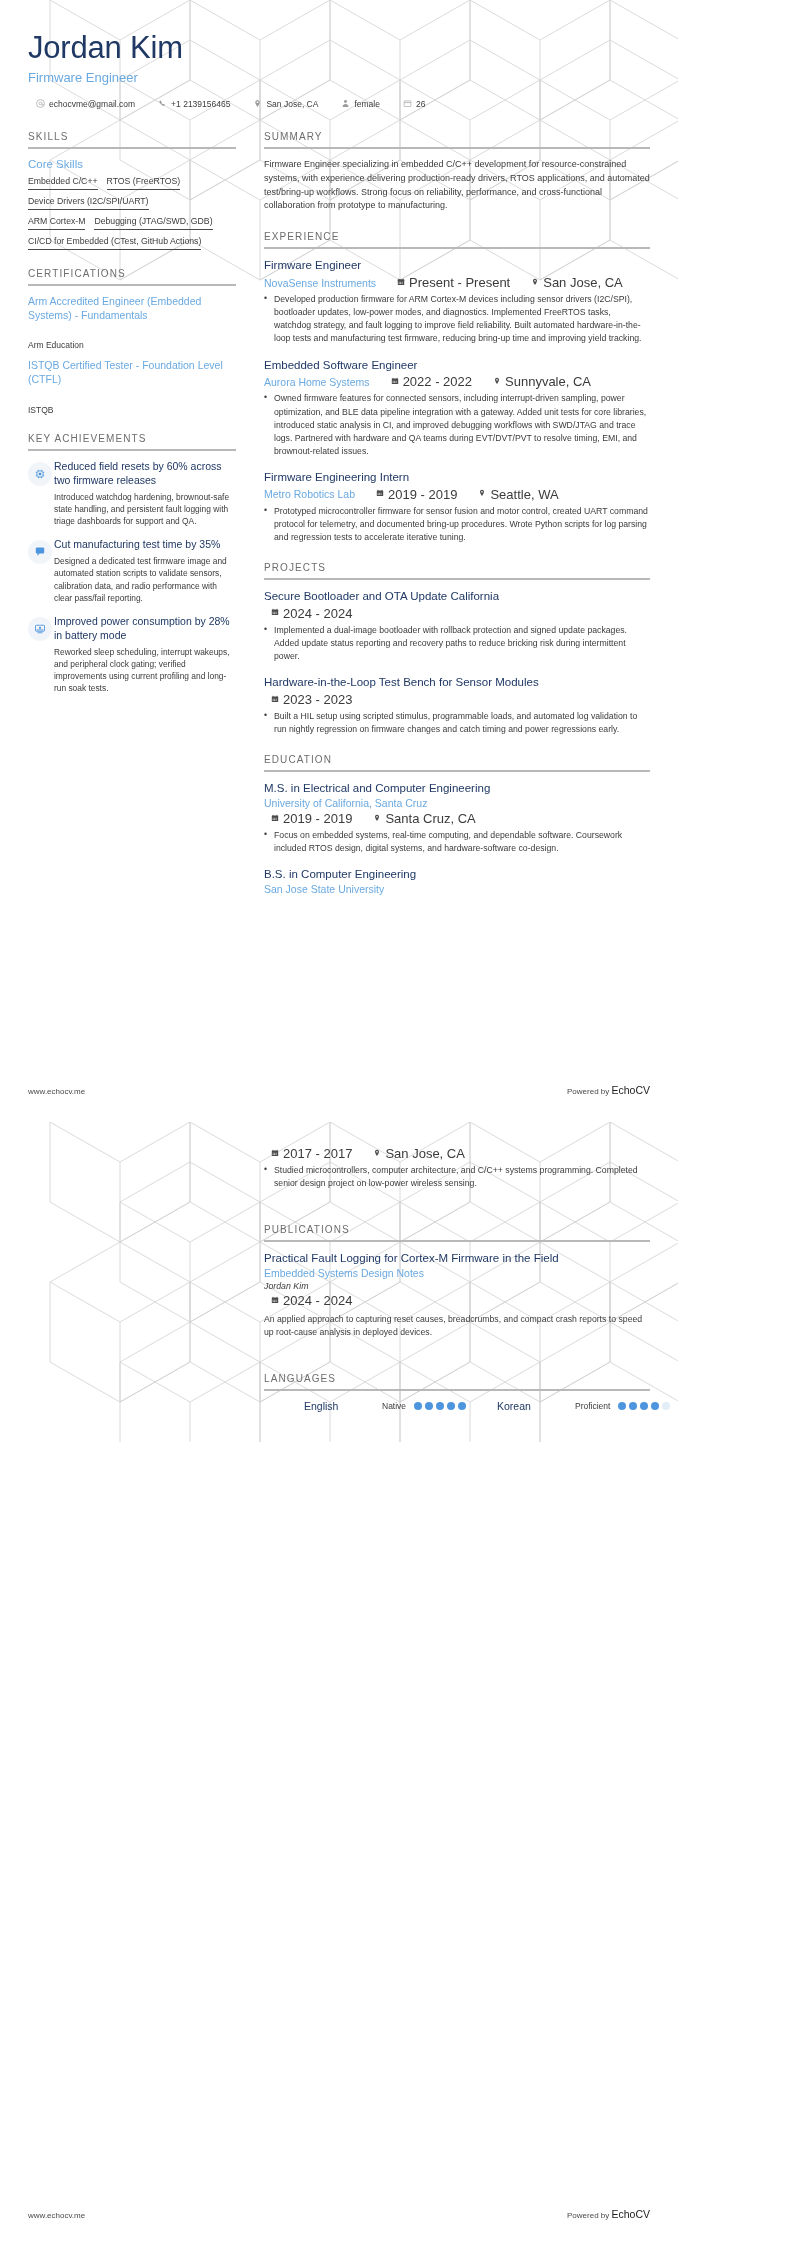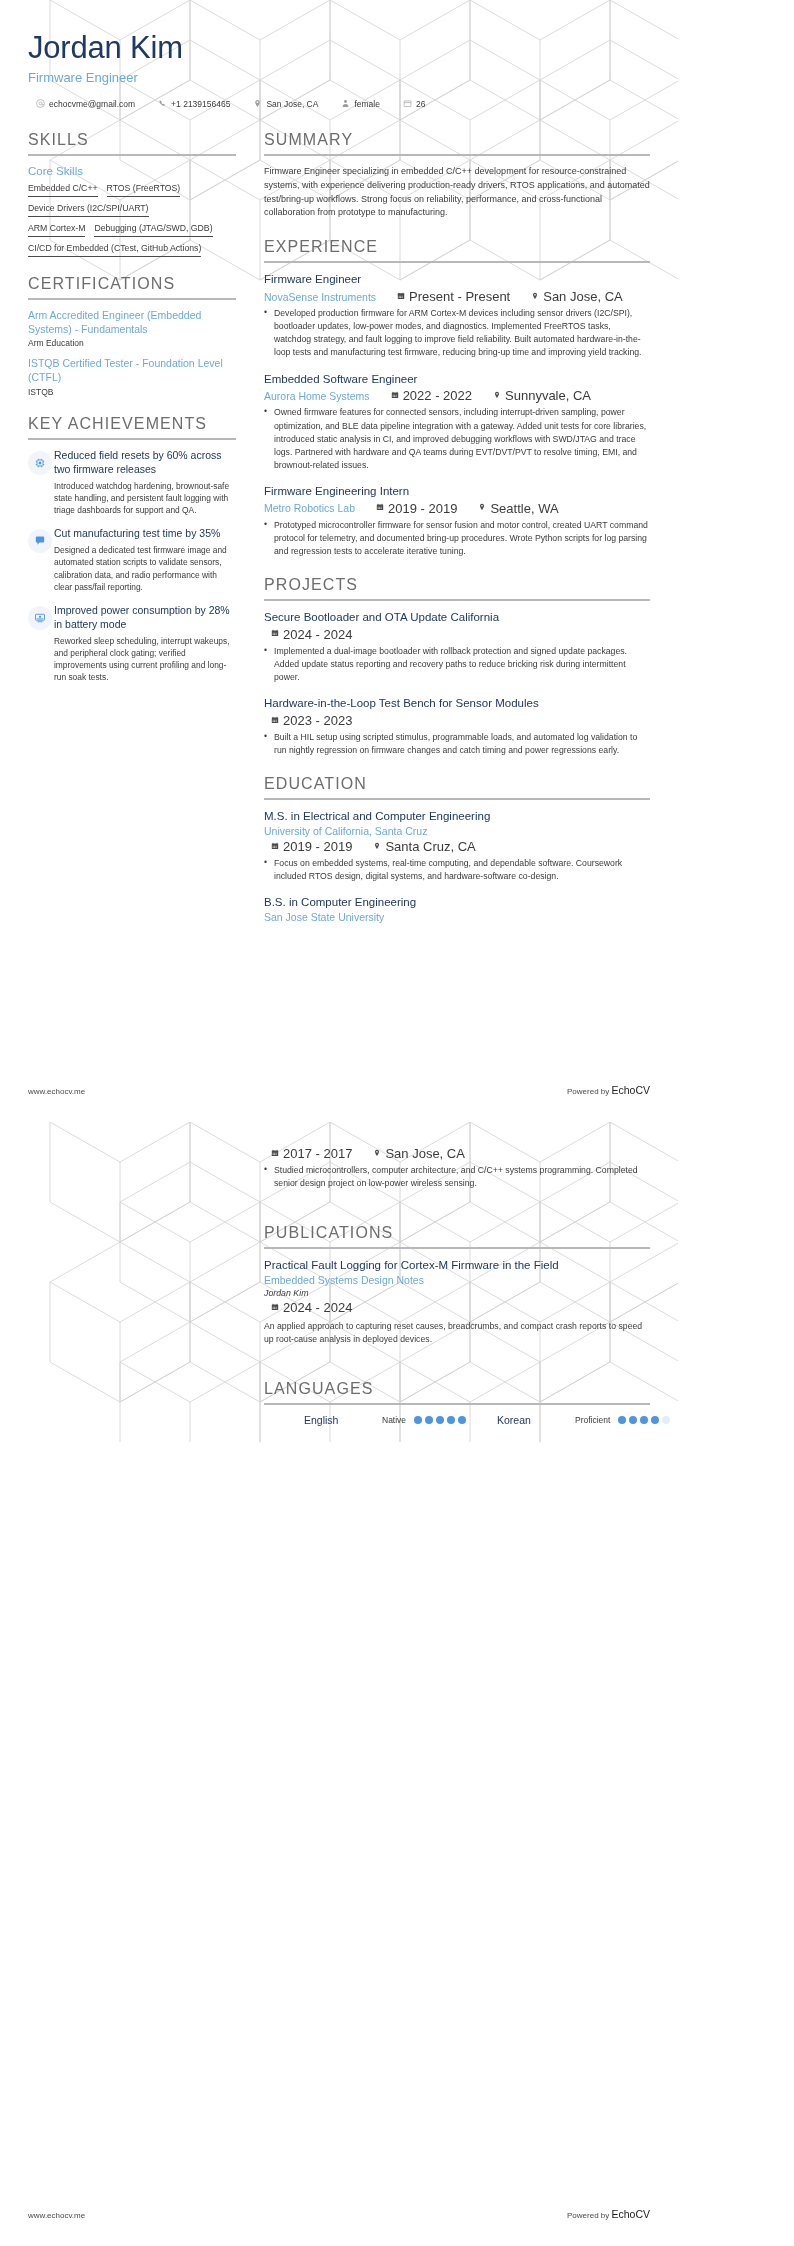"SKILLS" .sec-title { font-size: 16px -> 10px }
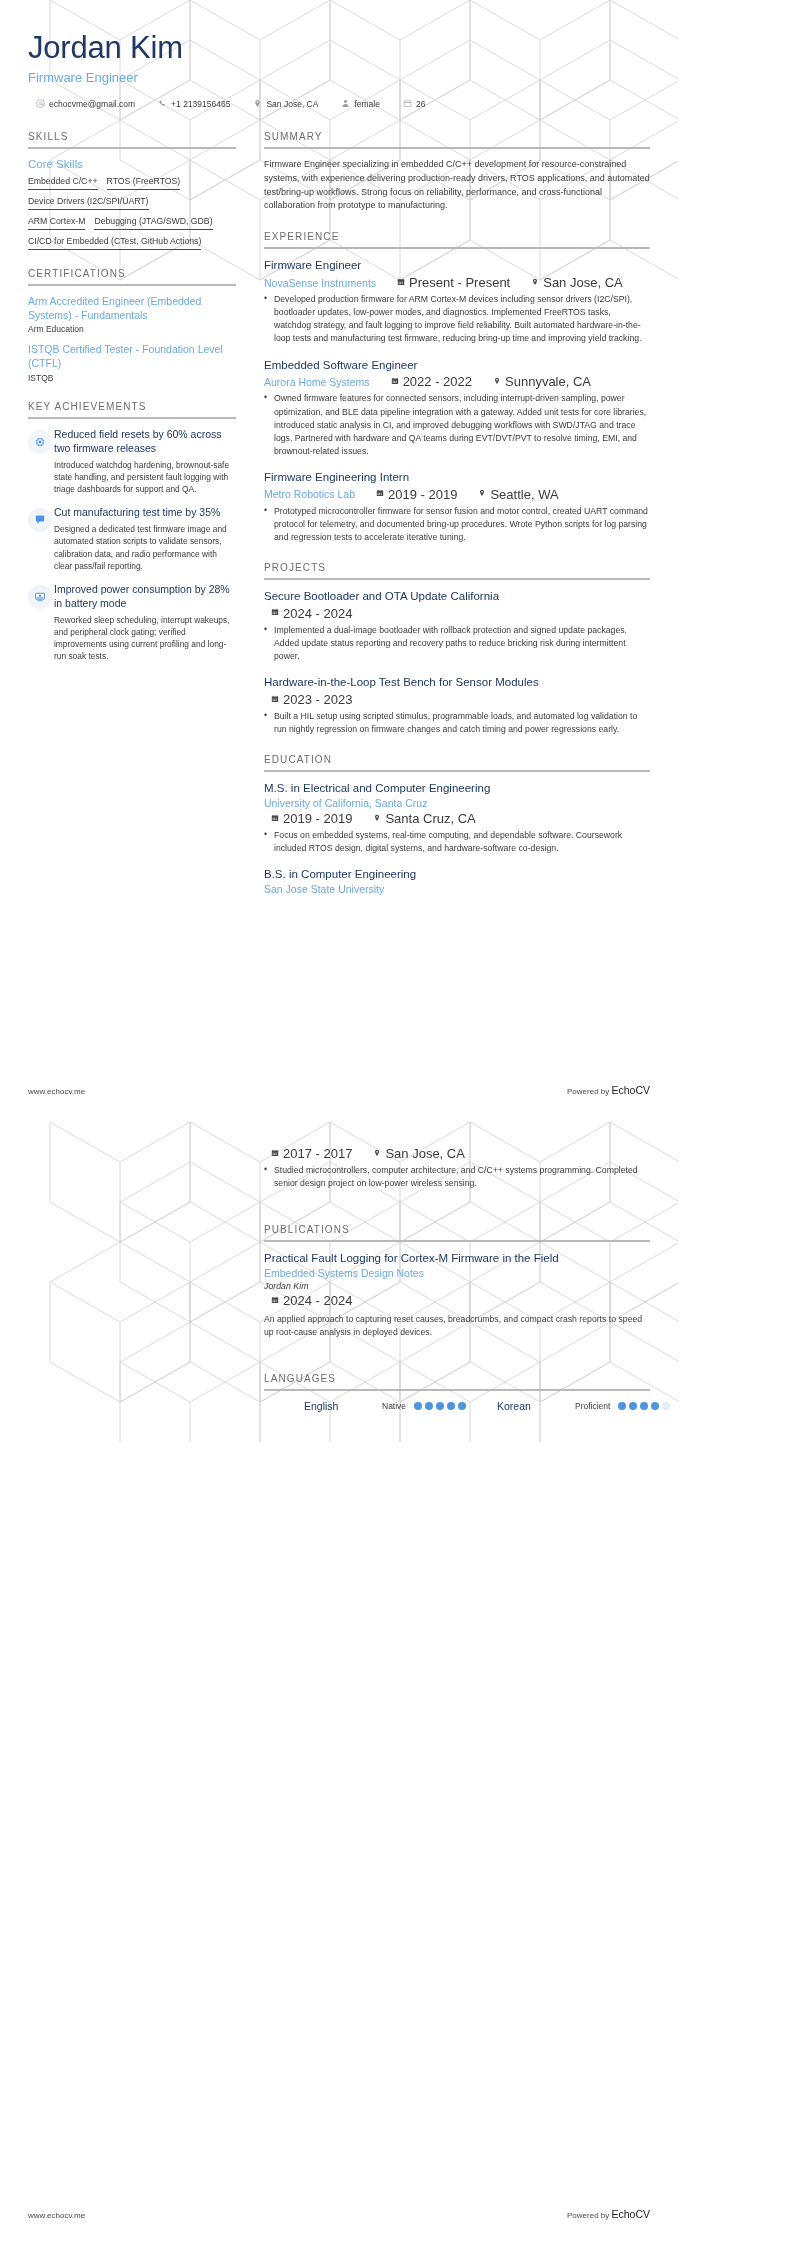"Arm Education" .cert-issuer { margin-top: 2px -> 18px }
